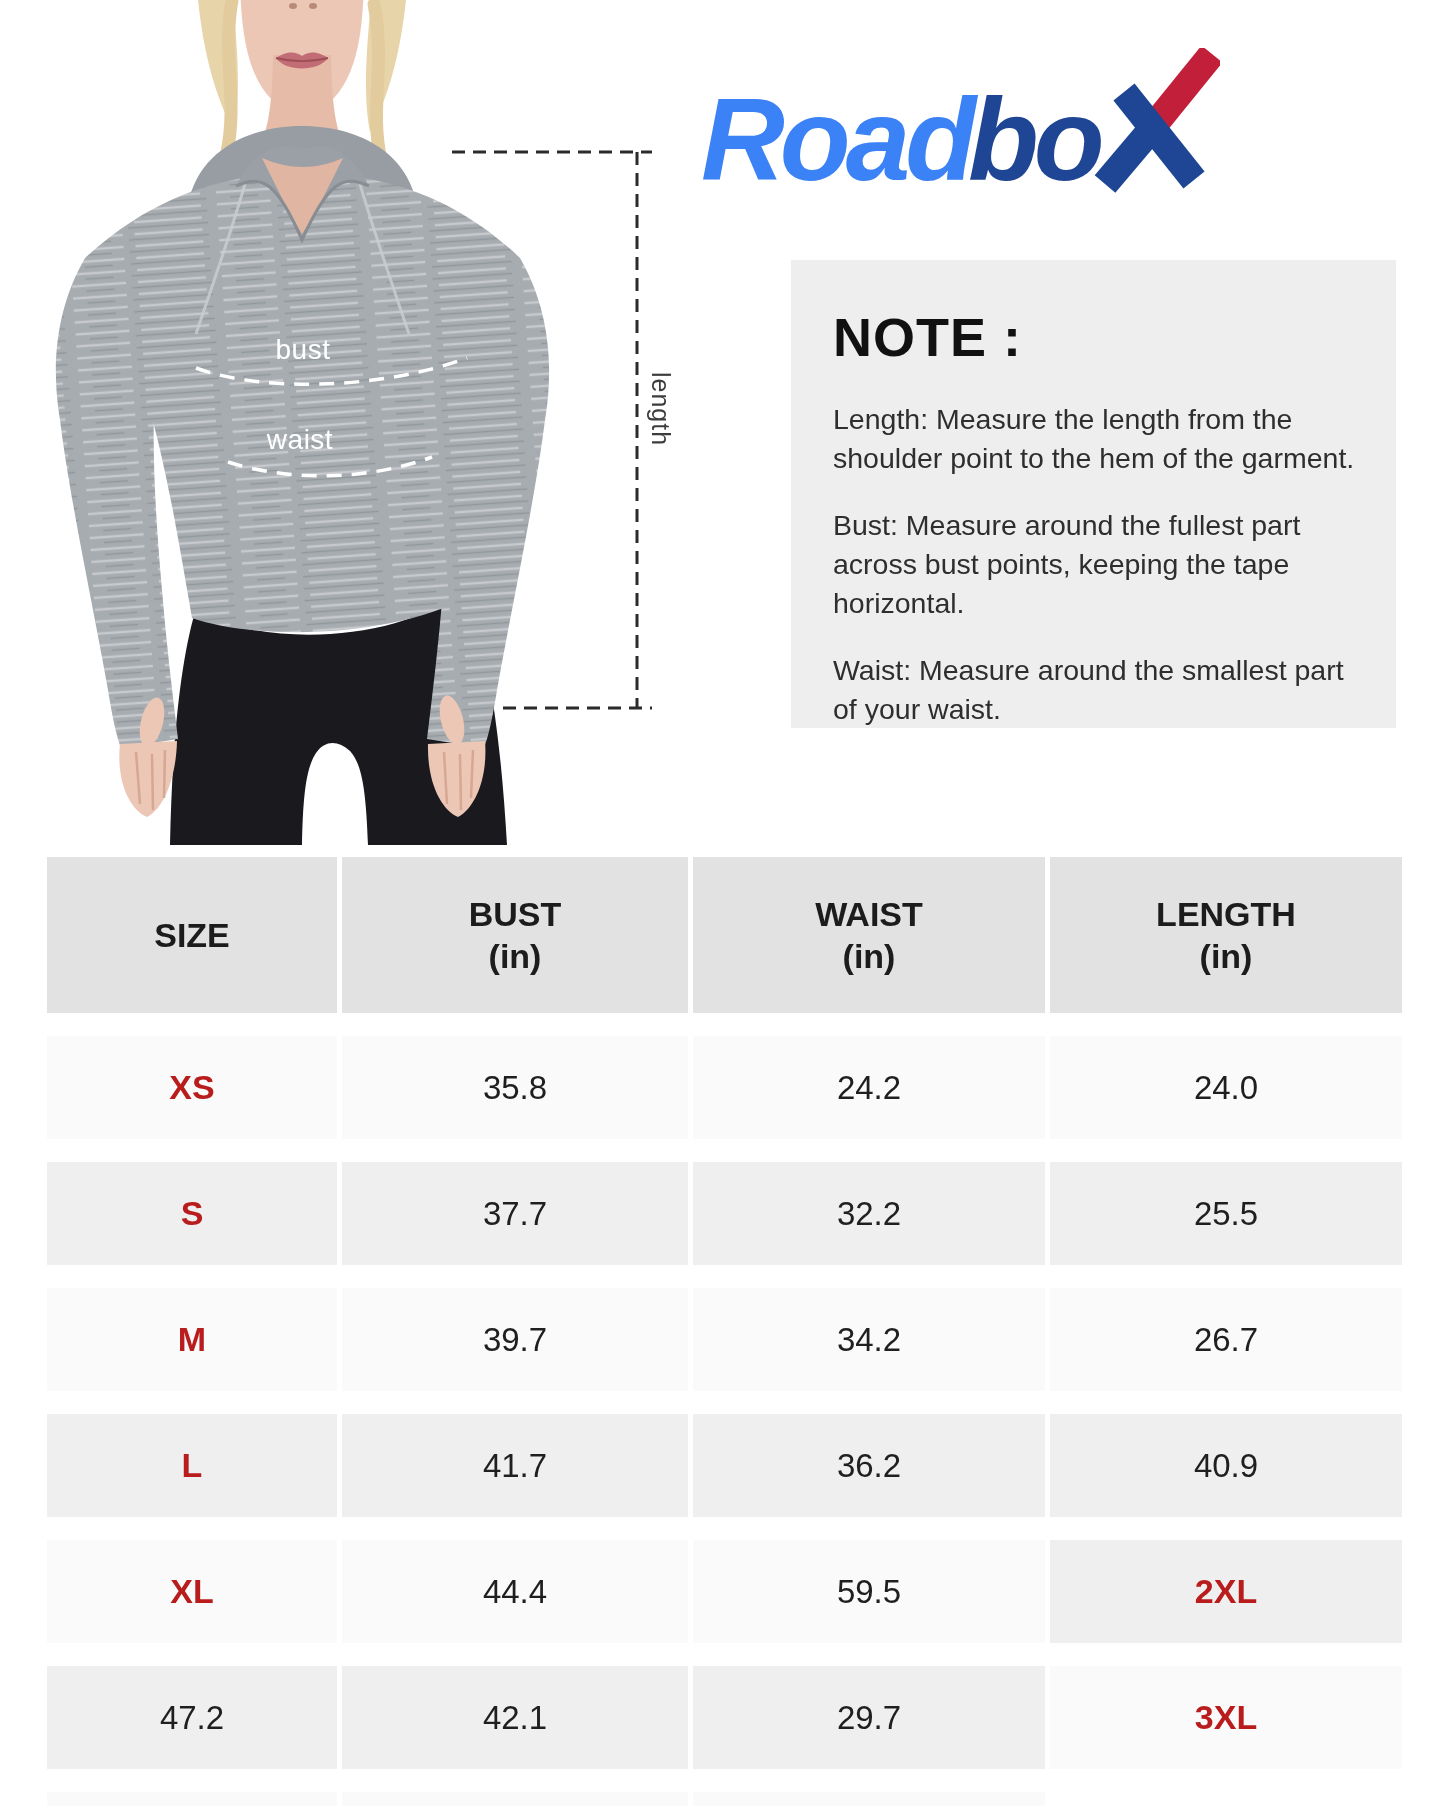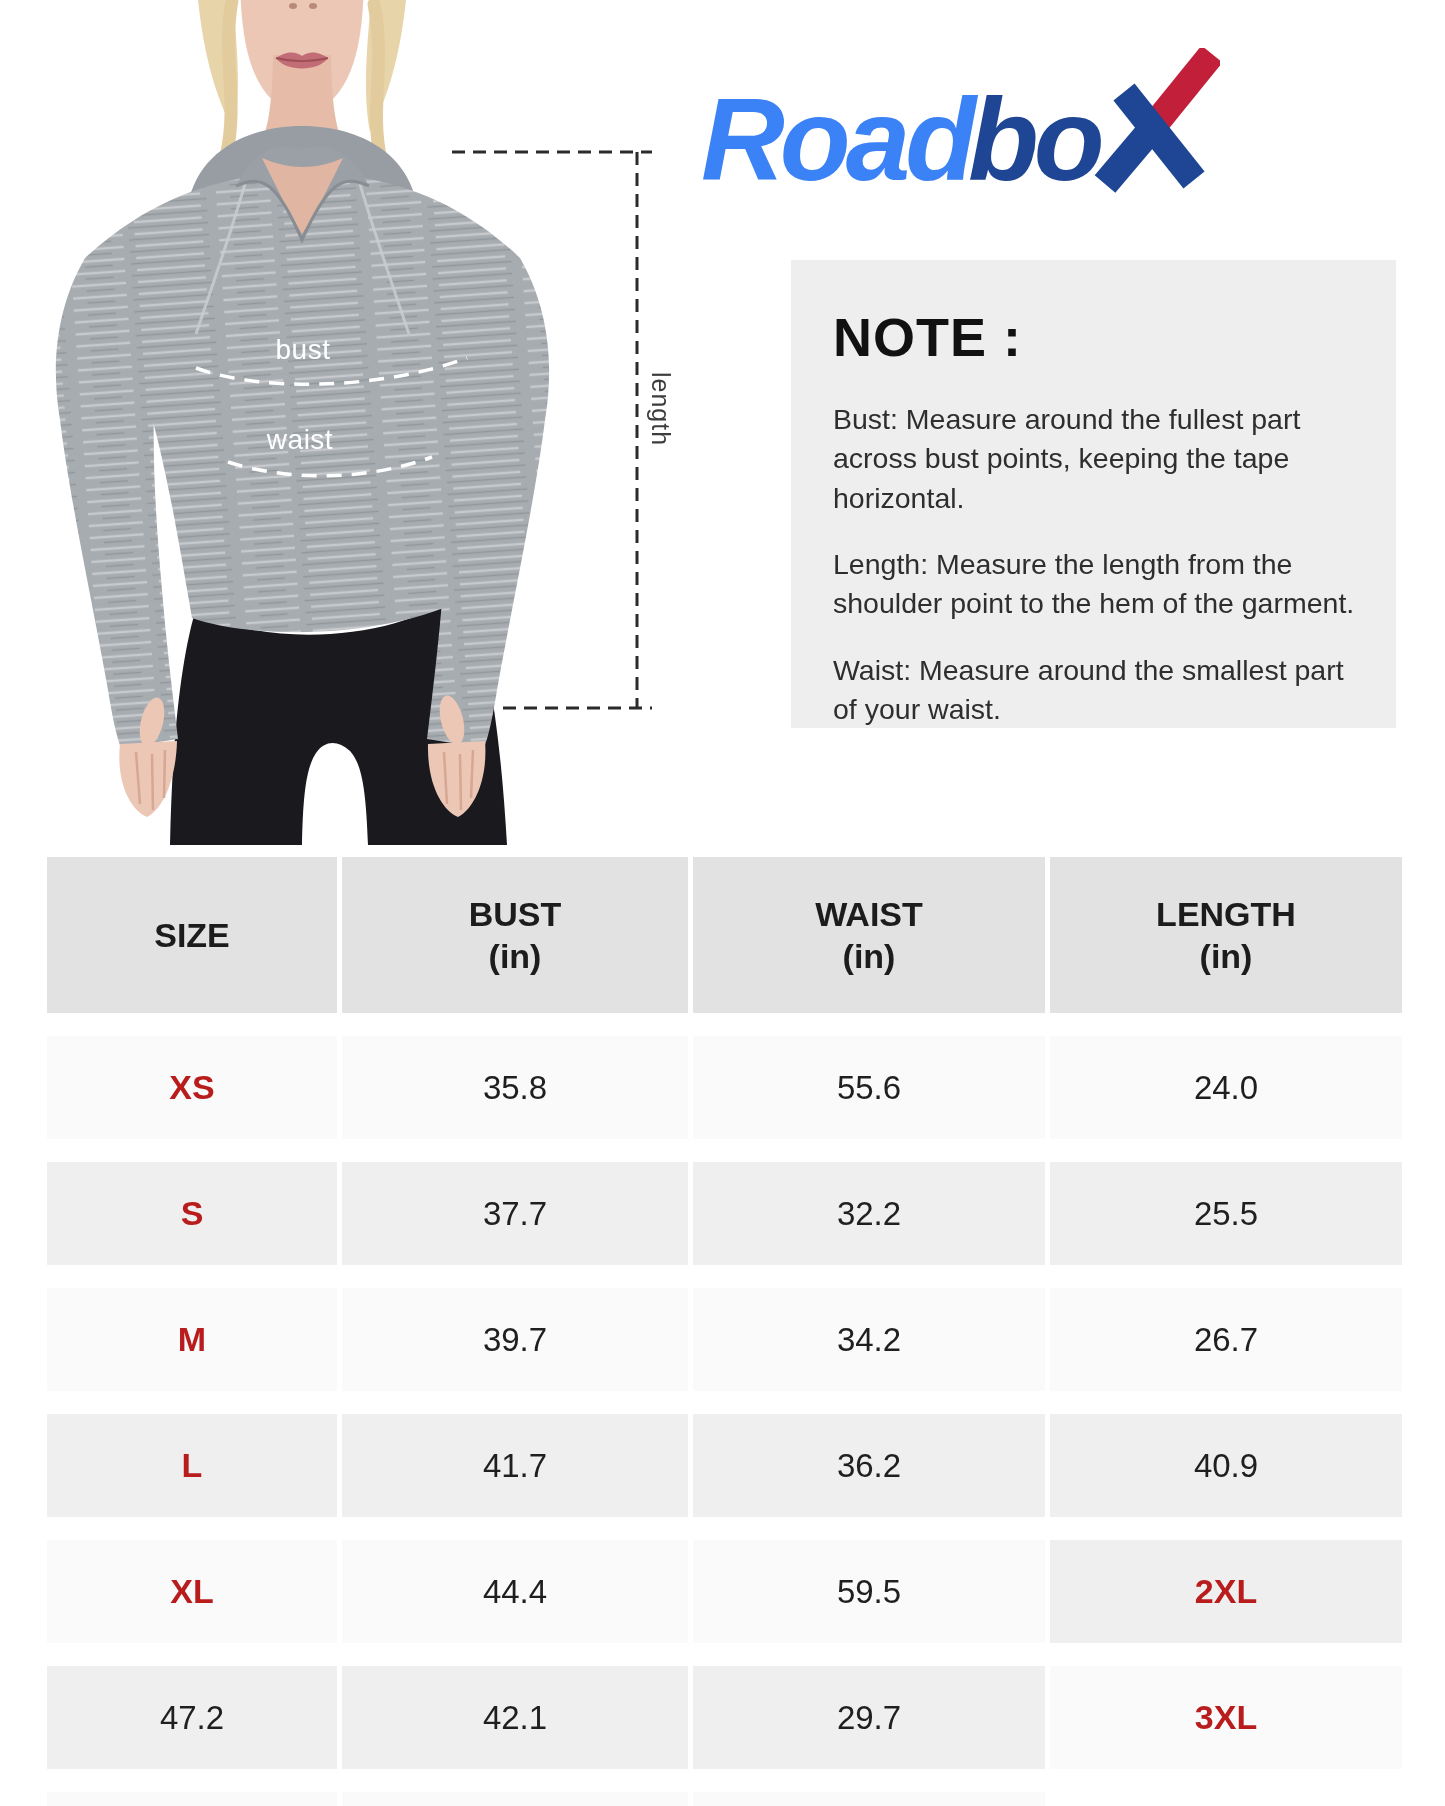"Bust: Measure around the fullest" p { order: before "Length: Measure the length from" -> after "Length: Measure the length from" }
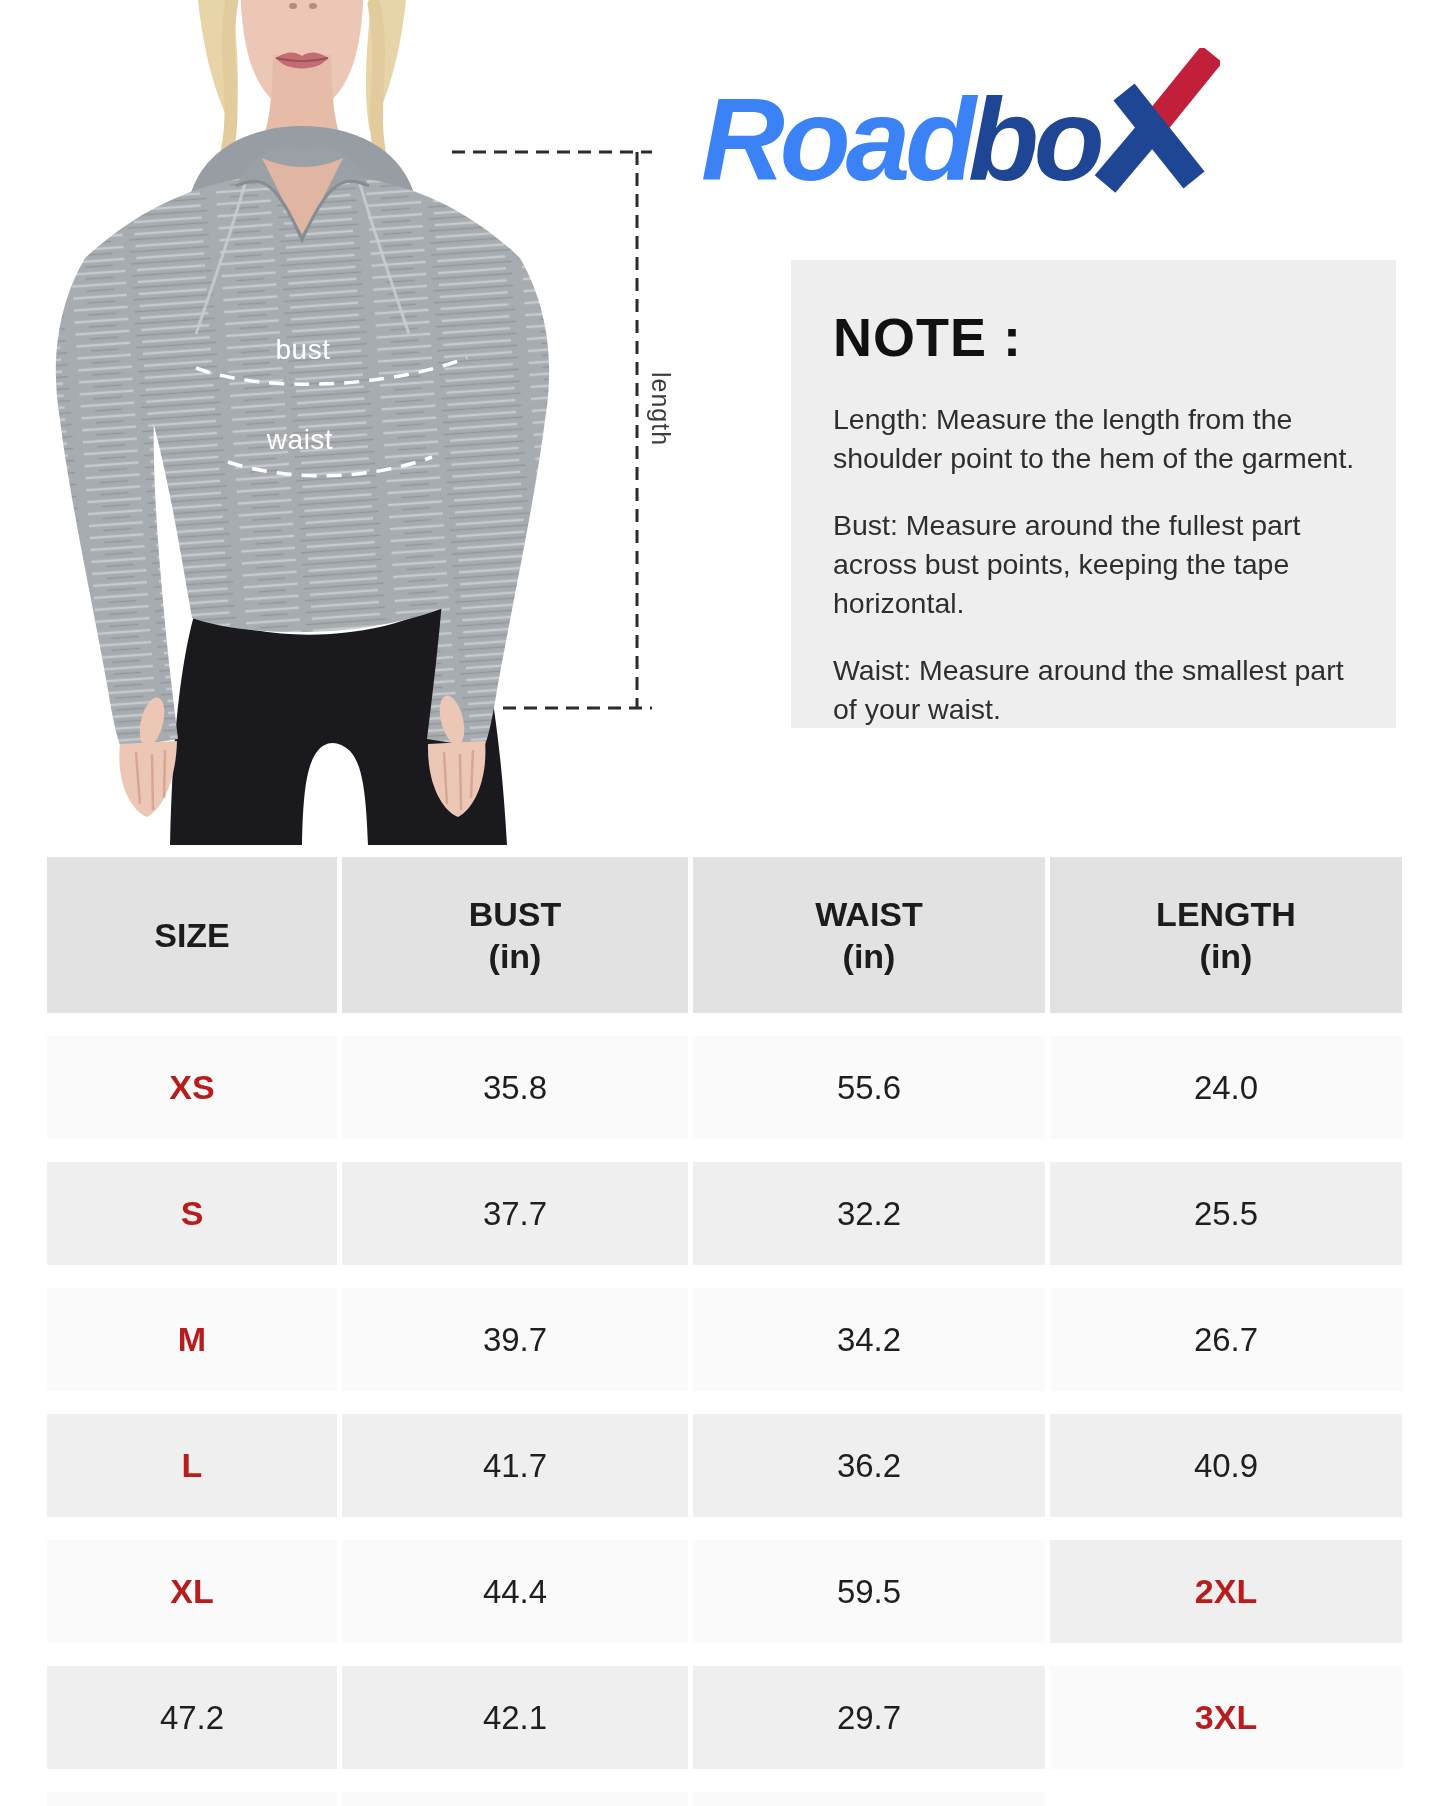"55.6" div.cell { text: 55.6 -> 24.2 }
